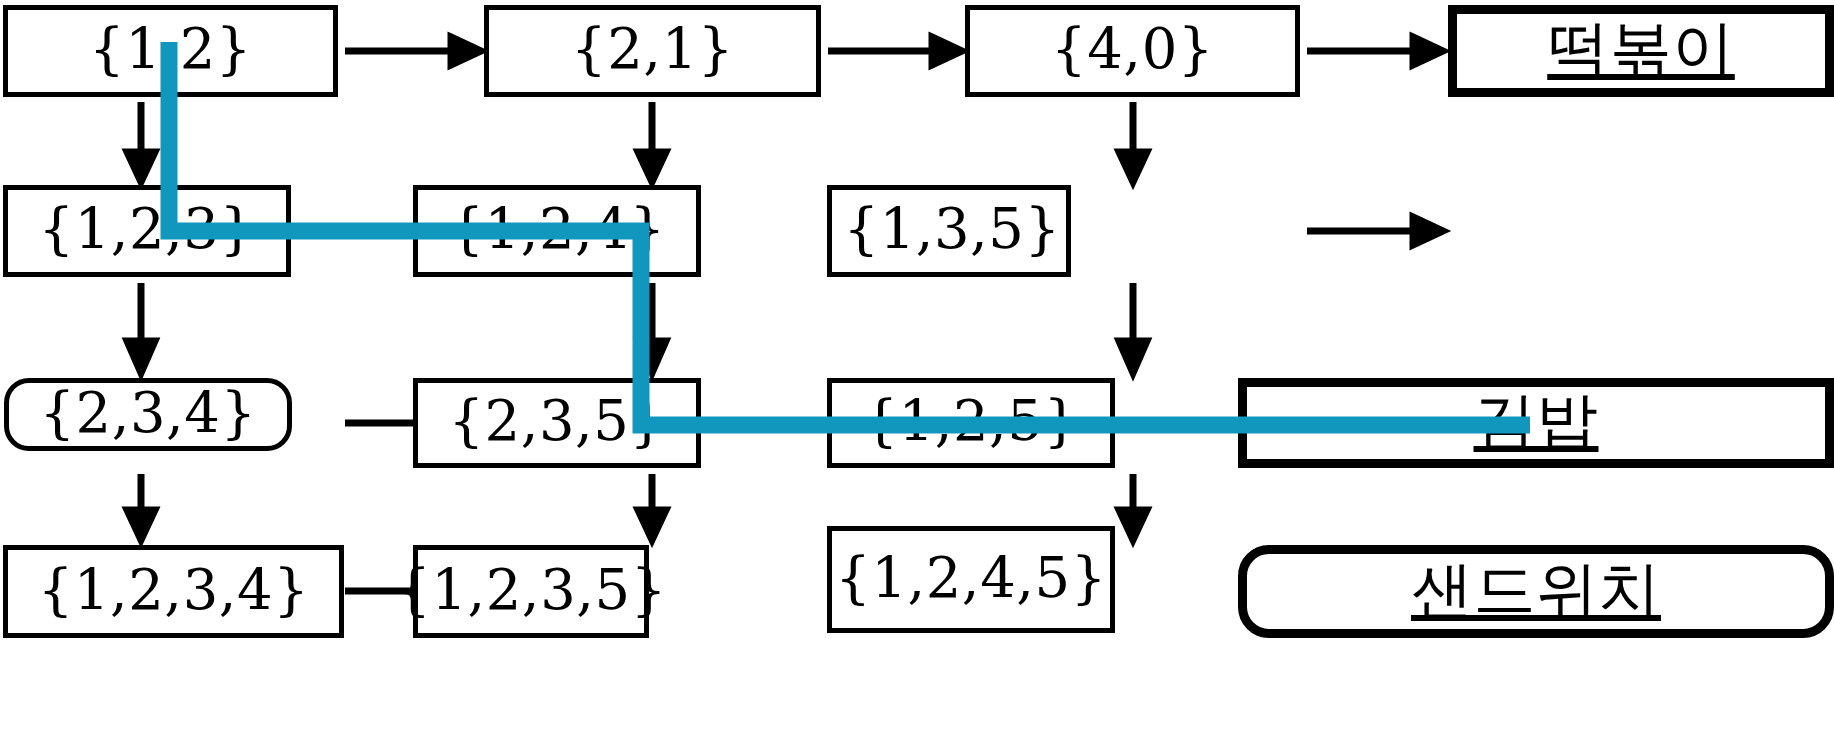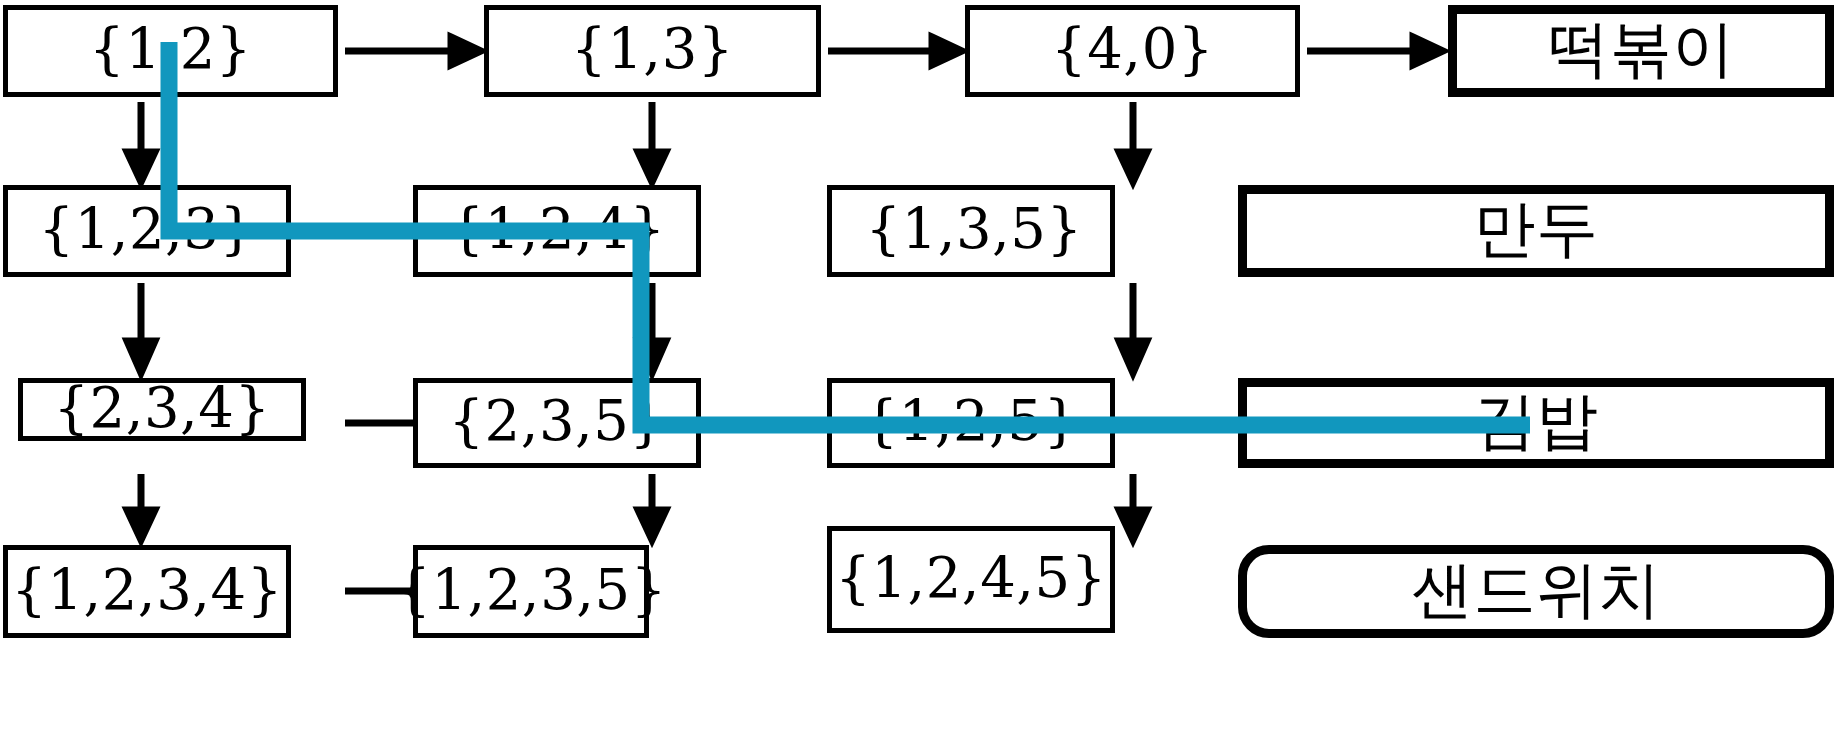"{1,3}" span.label { text: 1,3 -> 2,1 }
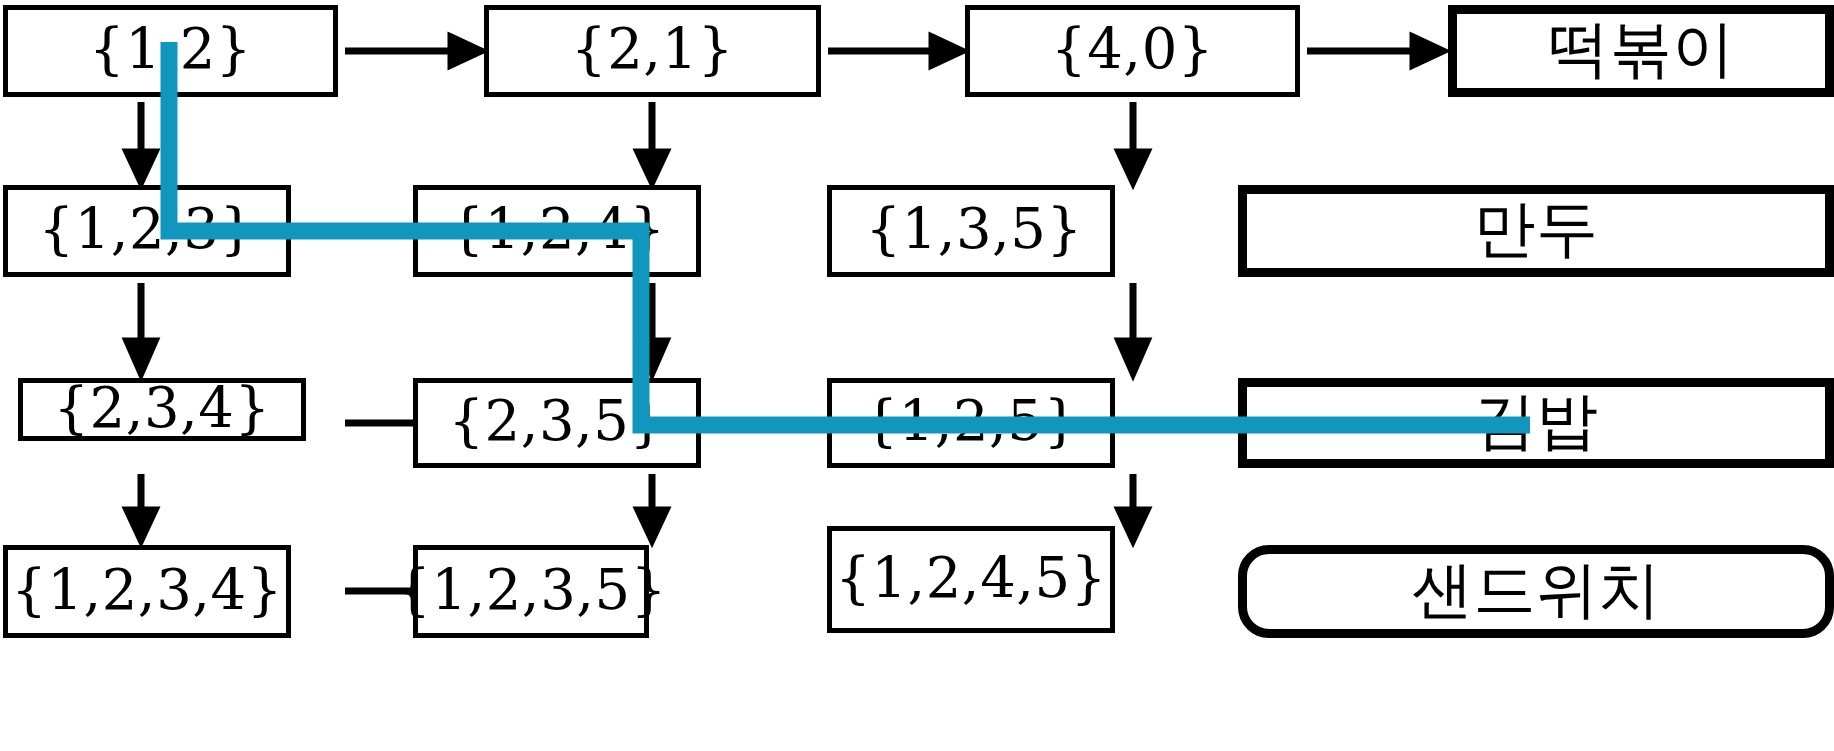"떡볶이" .node.wide-border { text-decoration: none -> underline }
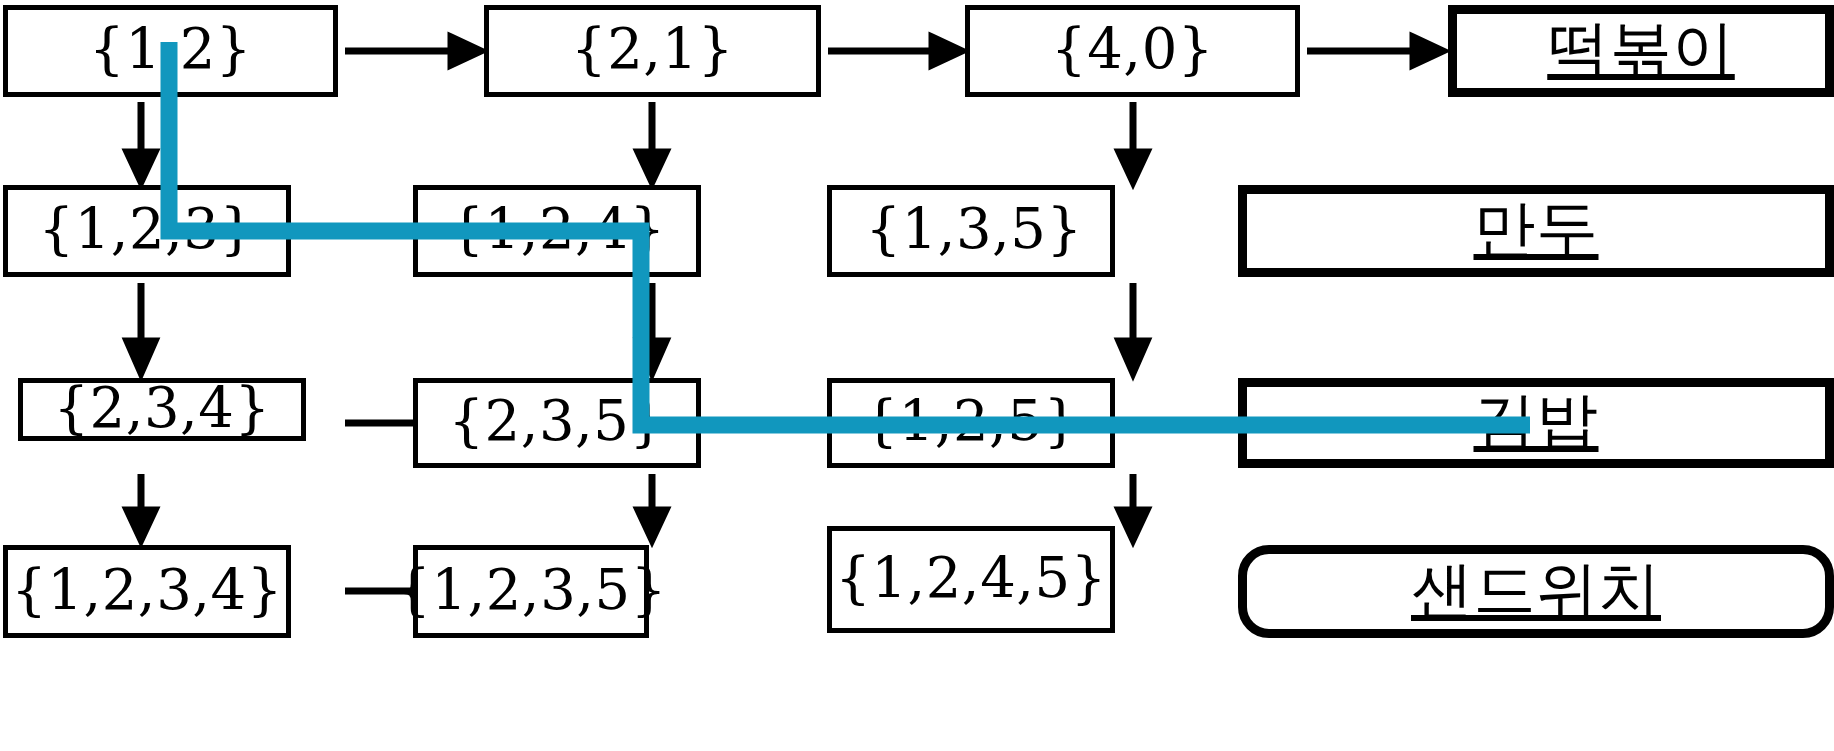"{1,3,5}" div.node { width: 288px -> 244px }
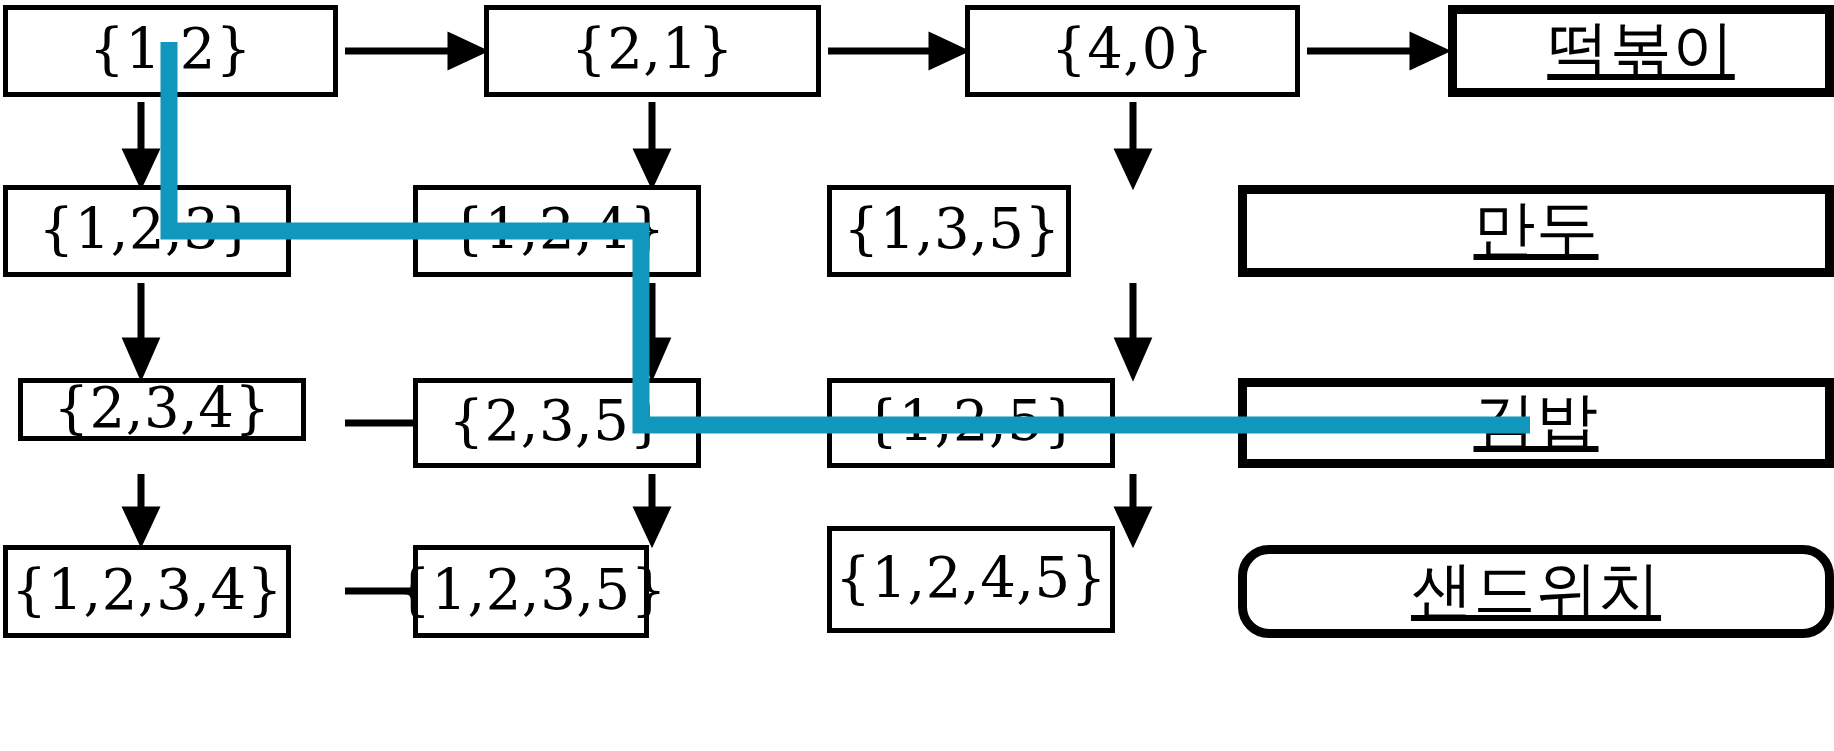"만두" div.node { html: <div> <span>만두</span> </div> -> none }
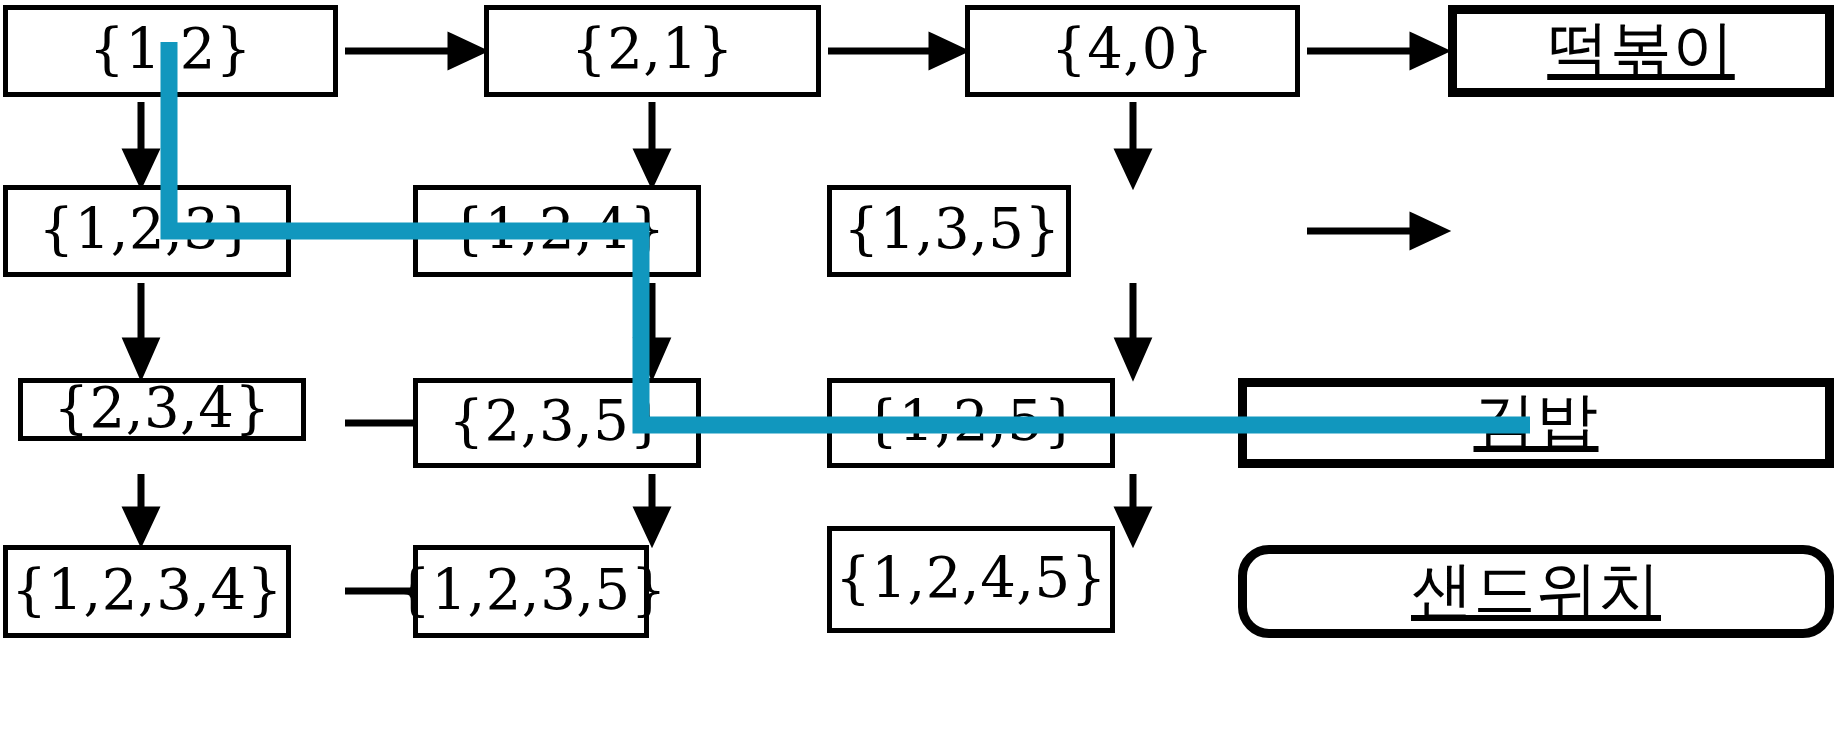"{2,3,4}" div.node { border-radius: none -> 25px; height: 63px -> 73px; left: 18px -> 4px }
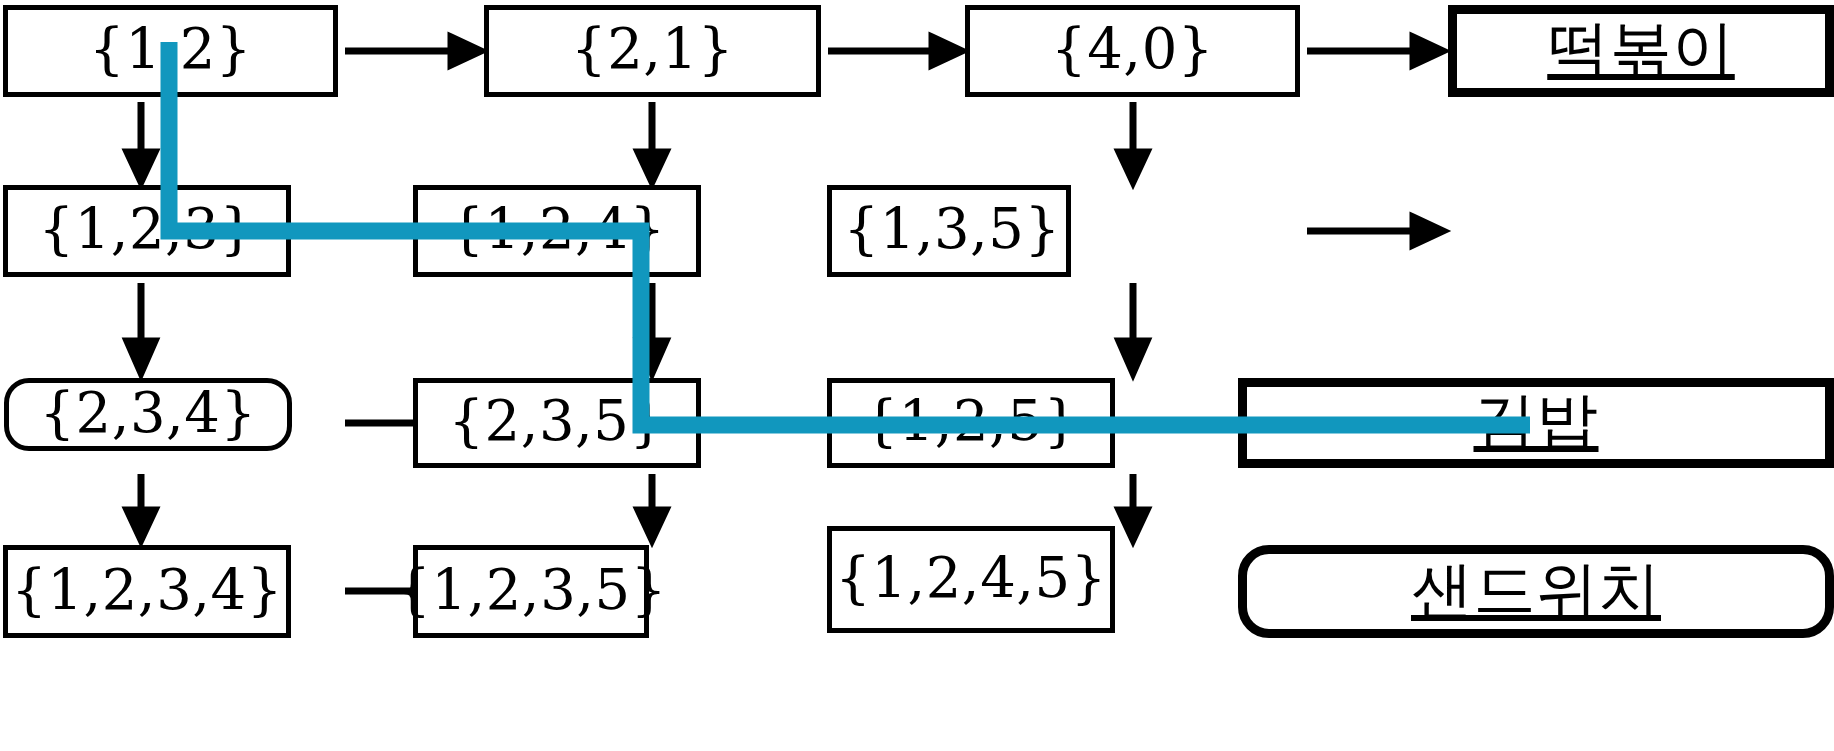"{1,2,3,4}" div.node { width: 288px -> 341px }
